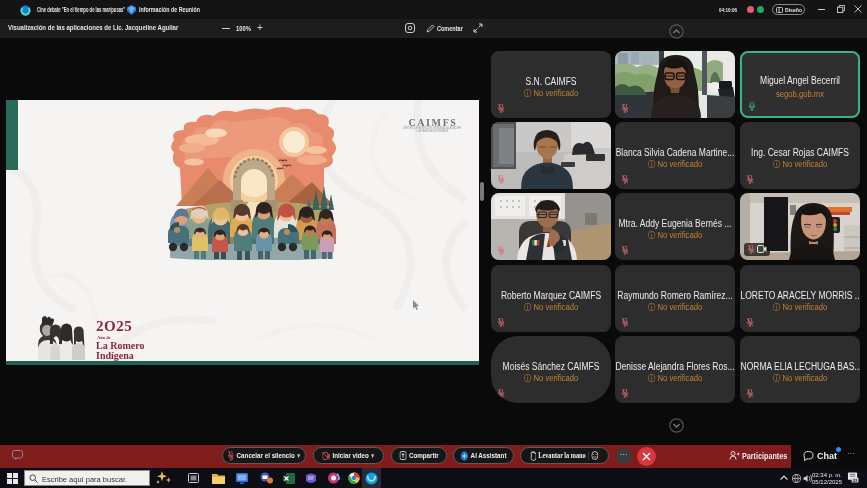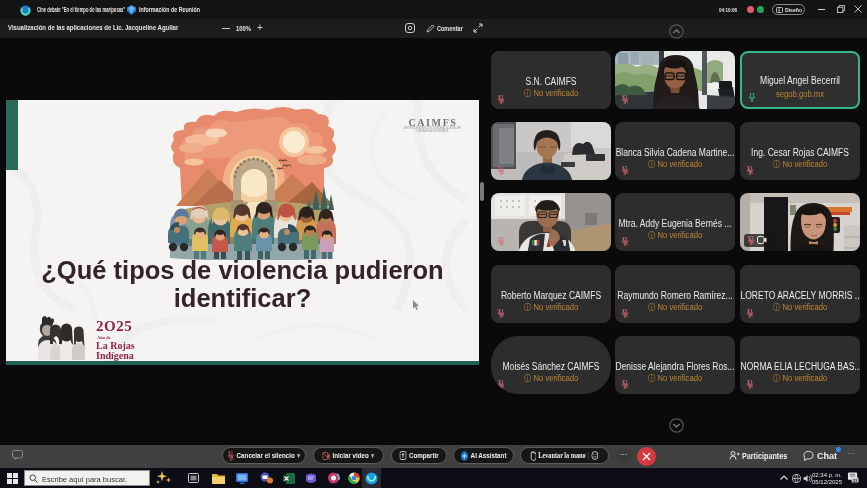"S.N. CAIMFS" .tile { height: 58px -> 67px }
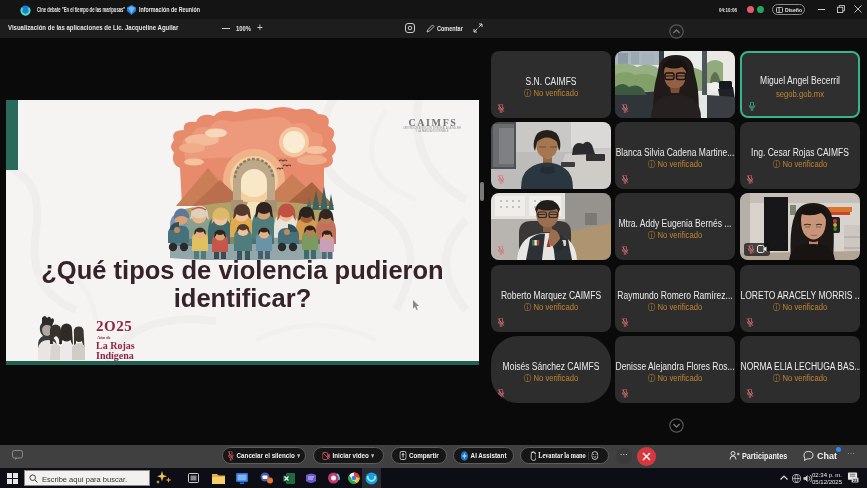"¿Qué tipos de violencia pudieron" div { html: <div>¿Qué tipos de violencia pudieron<br>identificar?</div> -> none }
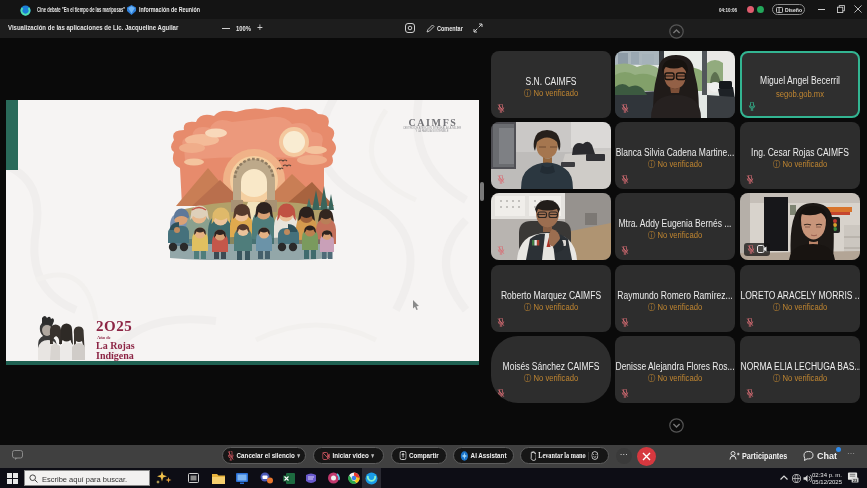"La Rojas" div { text: Rojas -> Romero }
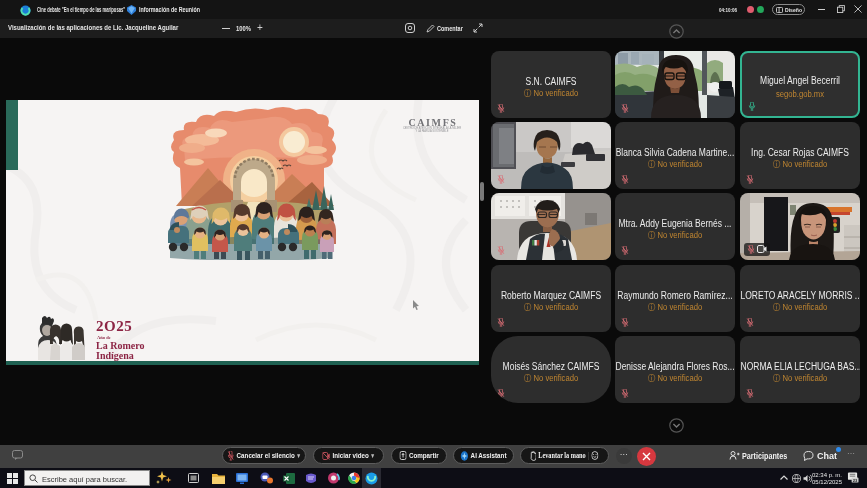"Cancelar el silencio" #ctrlbar { background: #404040 -> #7f1d1d; width: 867px -> 791px }
